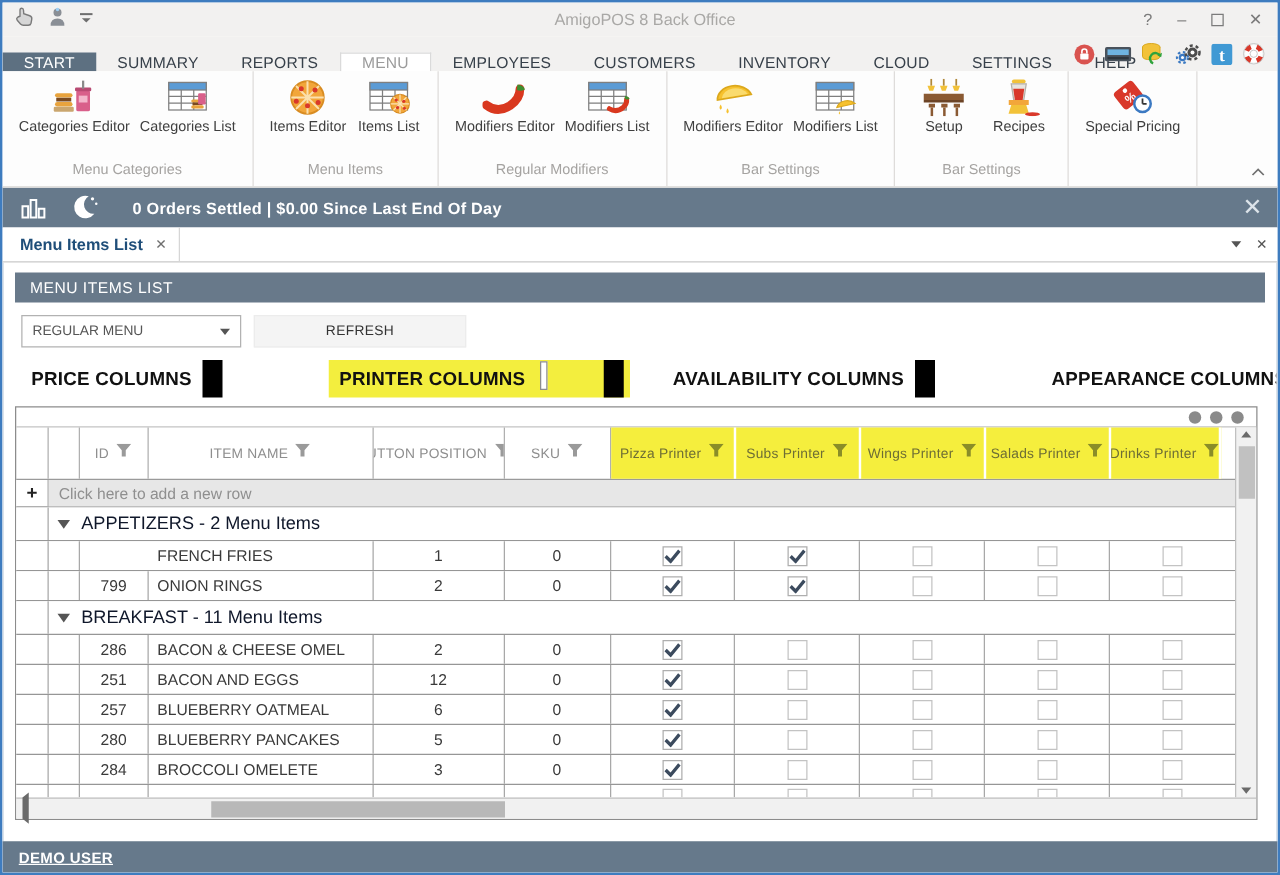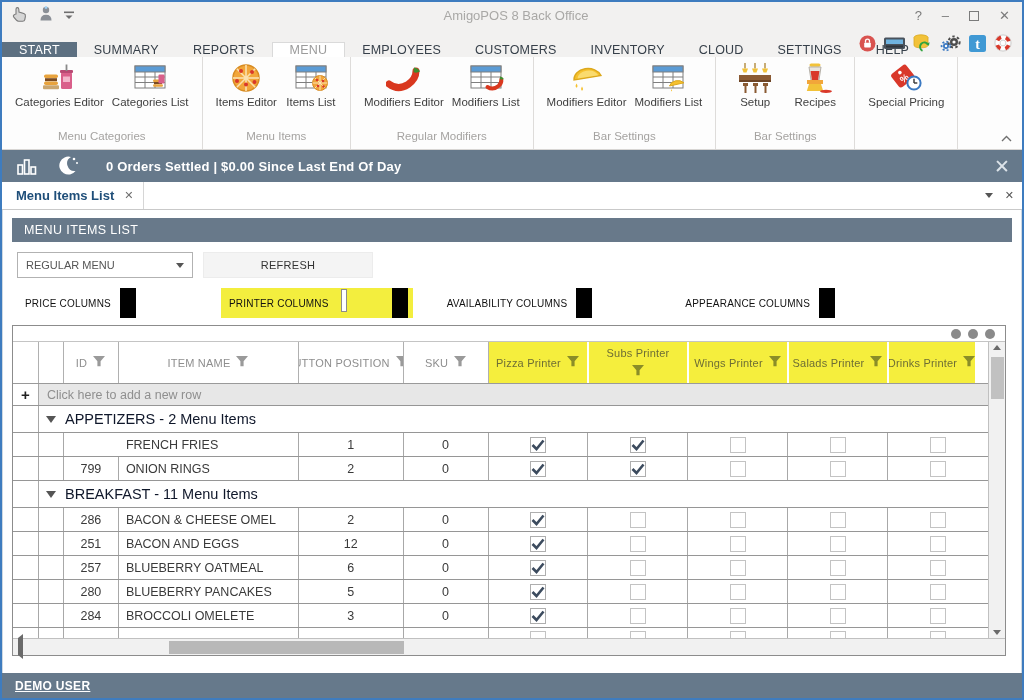"PRICE COLUMNS" .tlabel { font-size: 10px -> 15px; font-weight: normal -> bold }
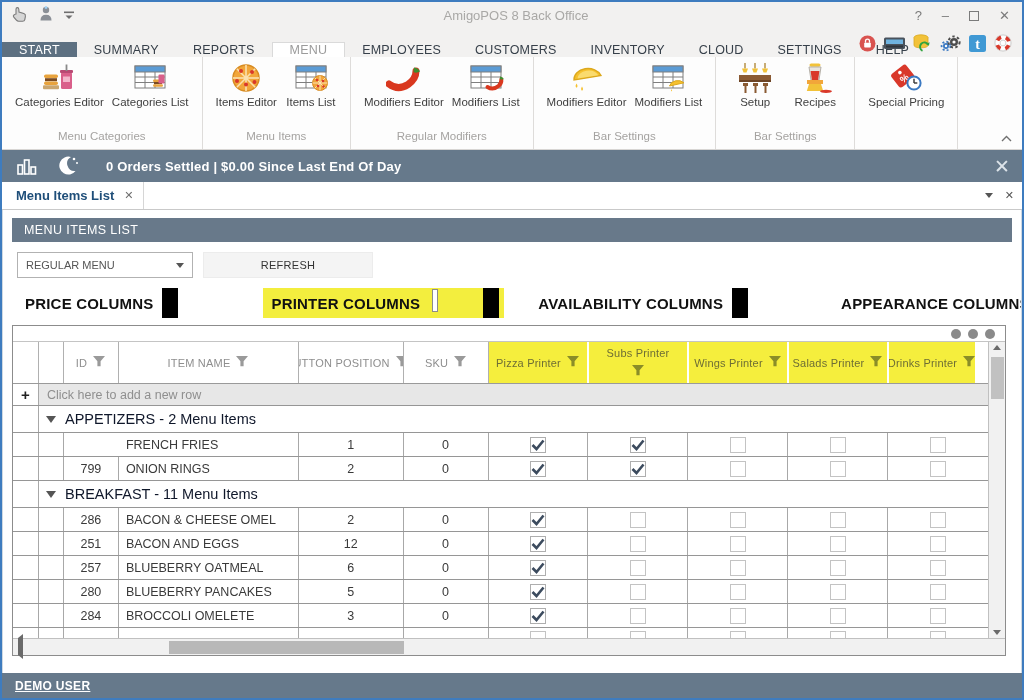"Subs Printer" div.hcell { flex-direction: column -> none }
